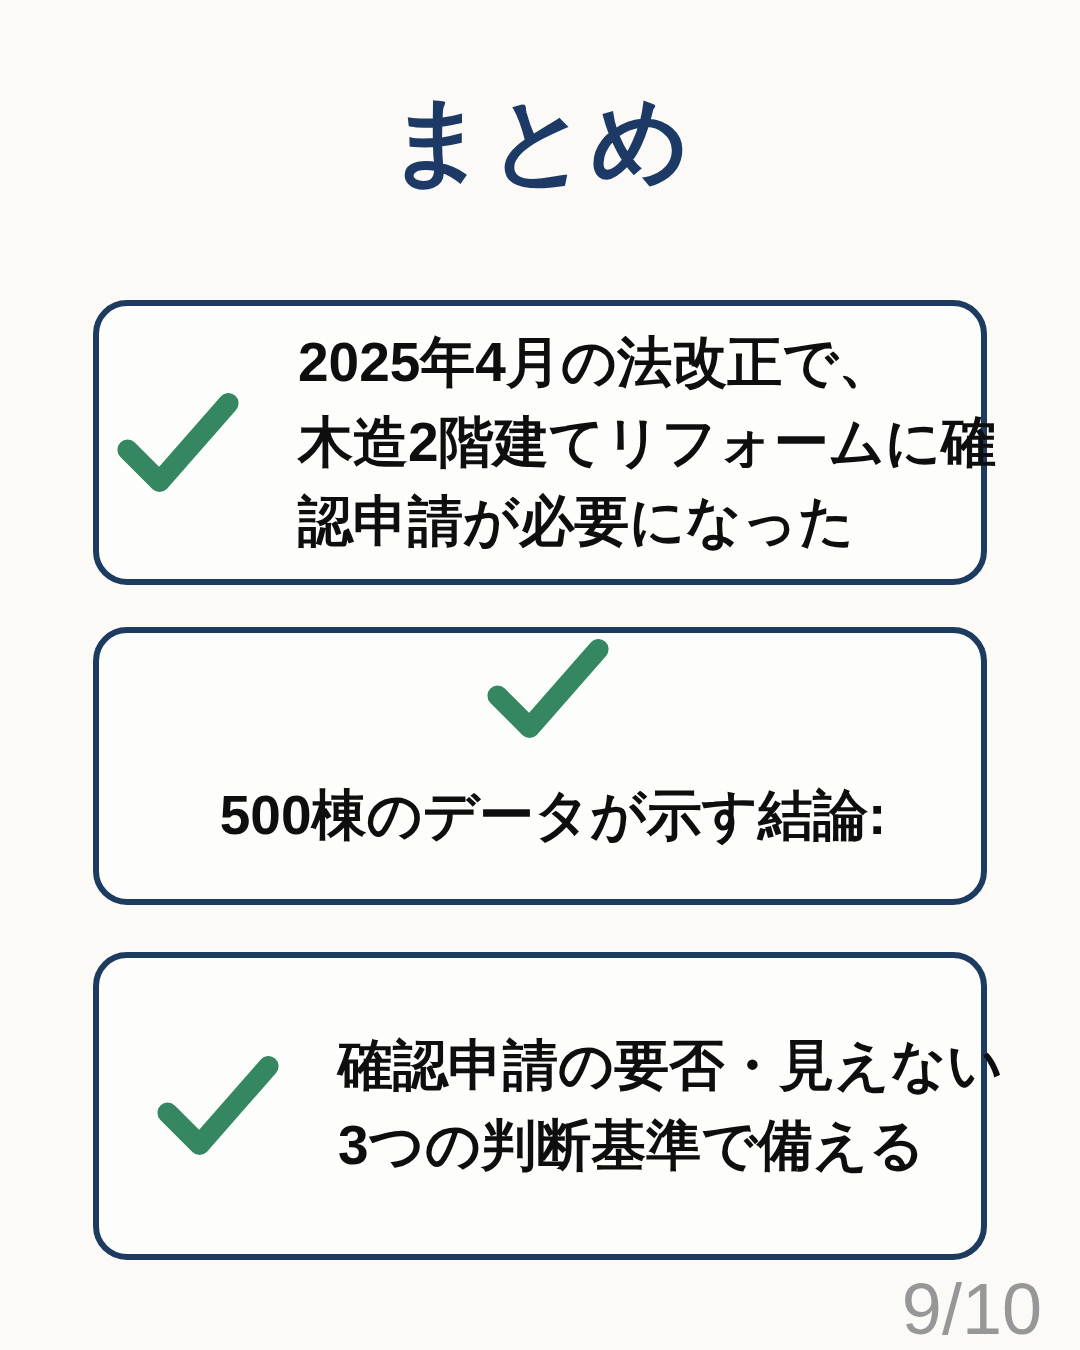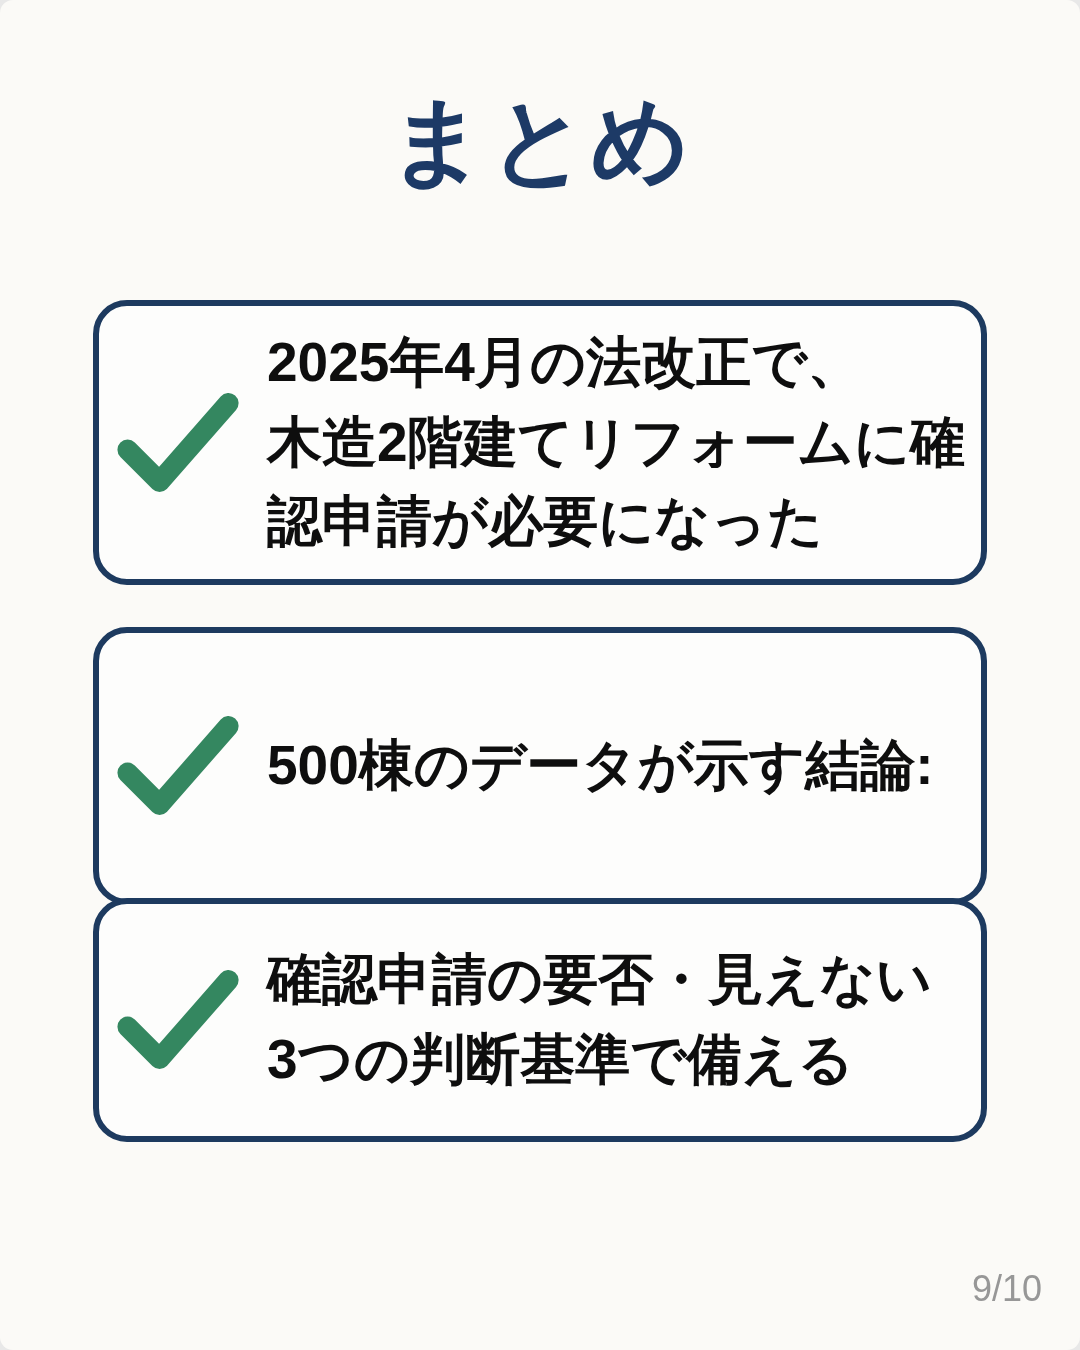"まとめ" .page { border-radius: 13px -> none }
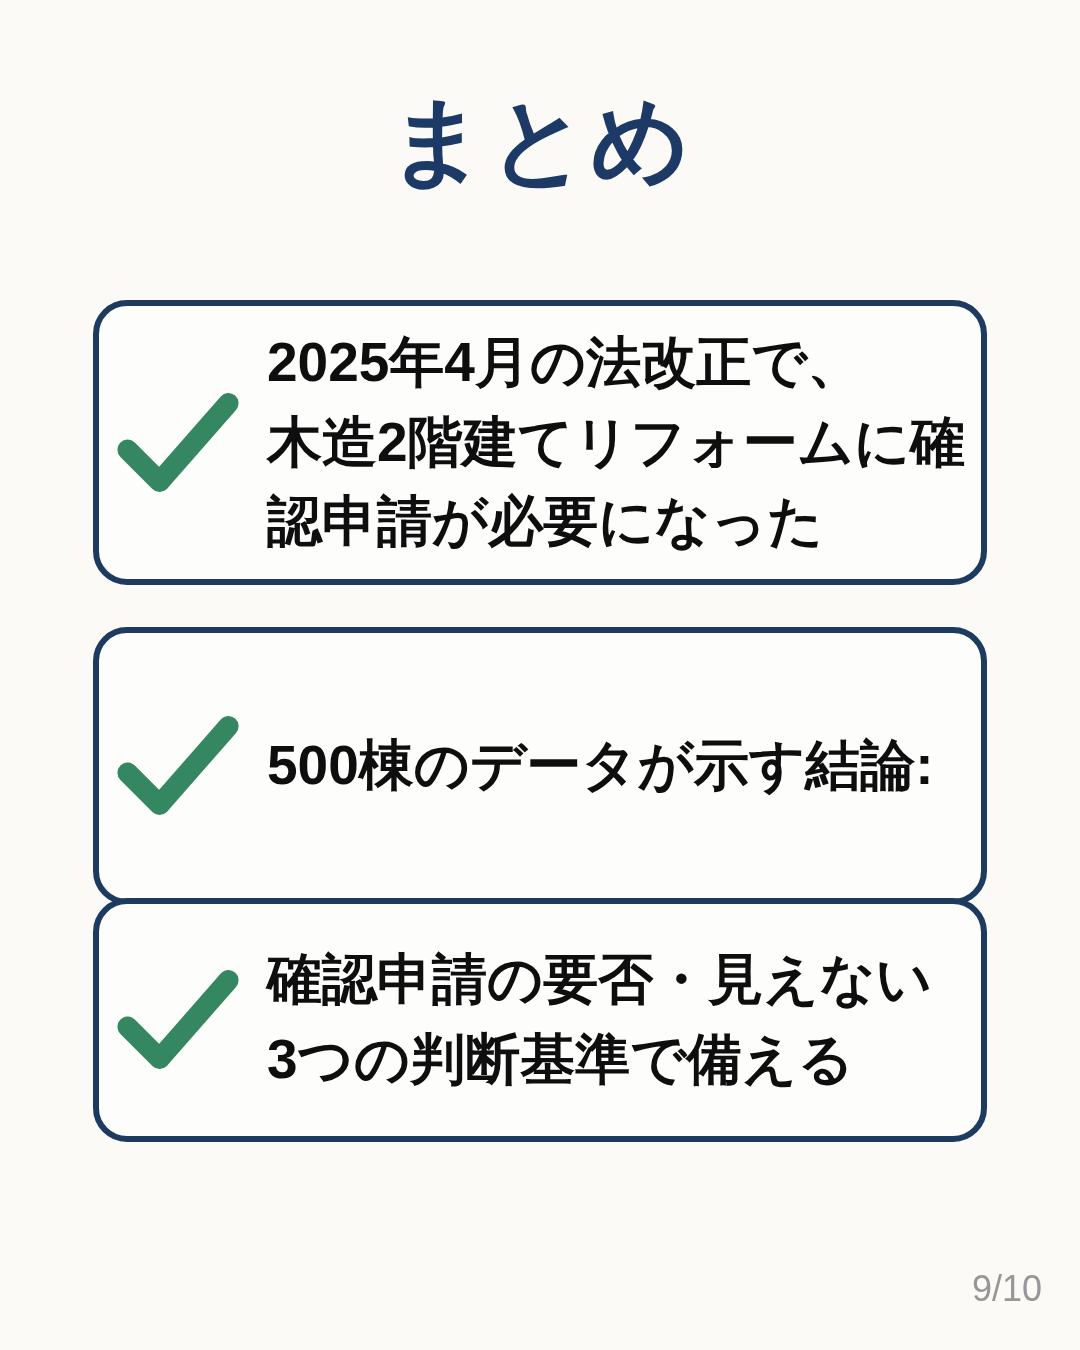"2025年4月の法改正で、" .card { gap: none -> 31px }
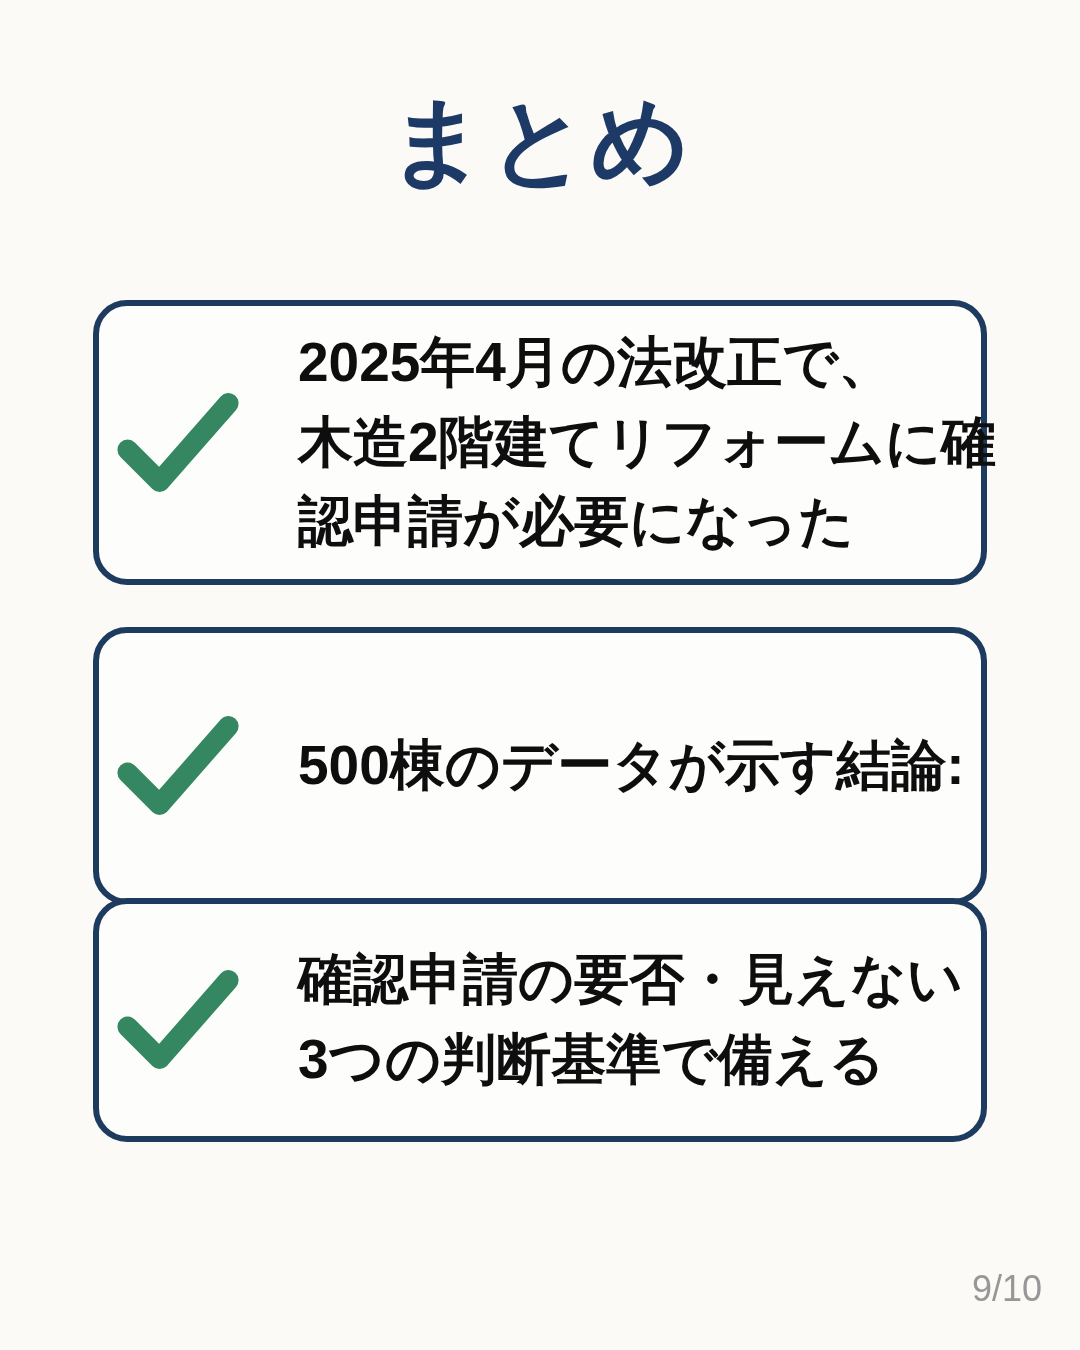"500棟のデータが示す結論:" .card-2 { flex-direction: none -> column }
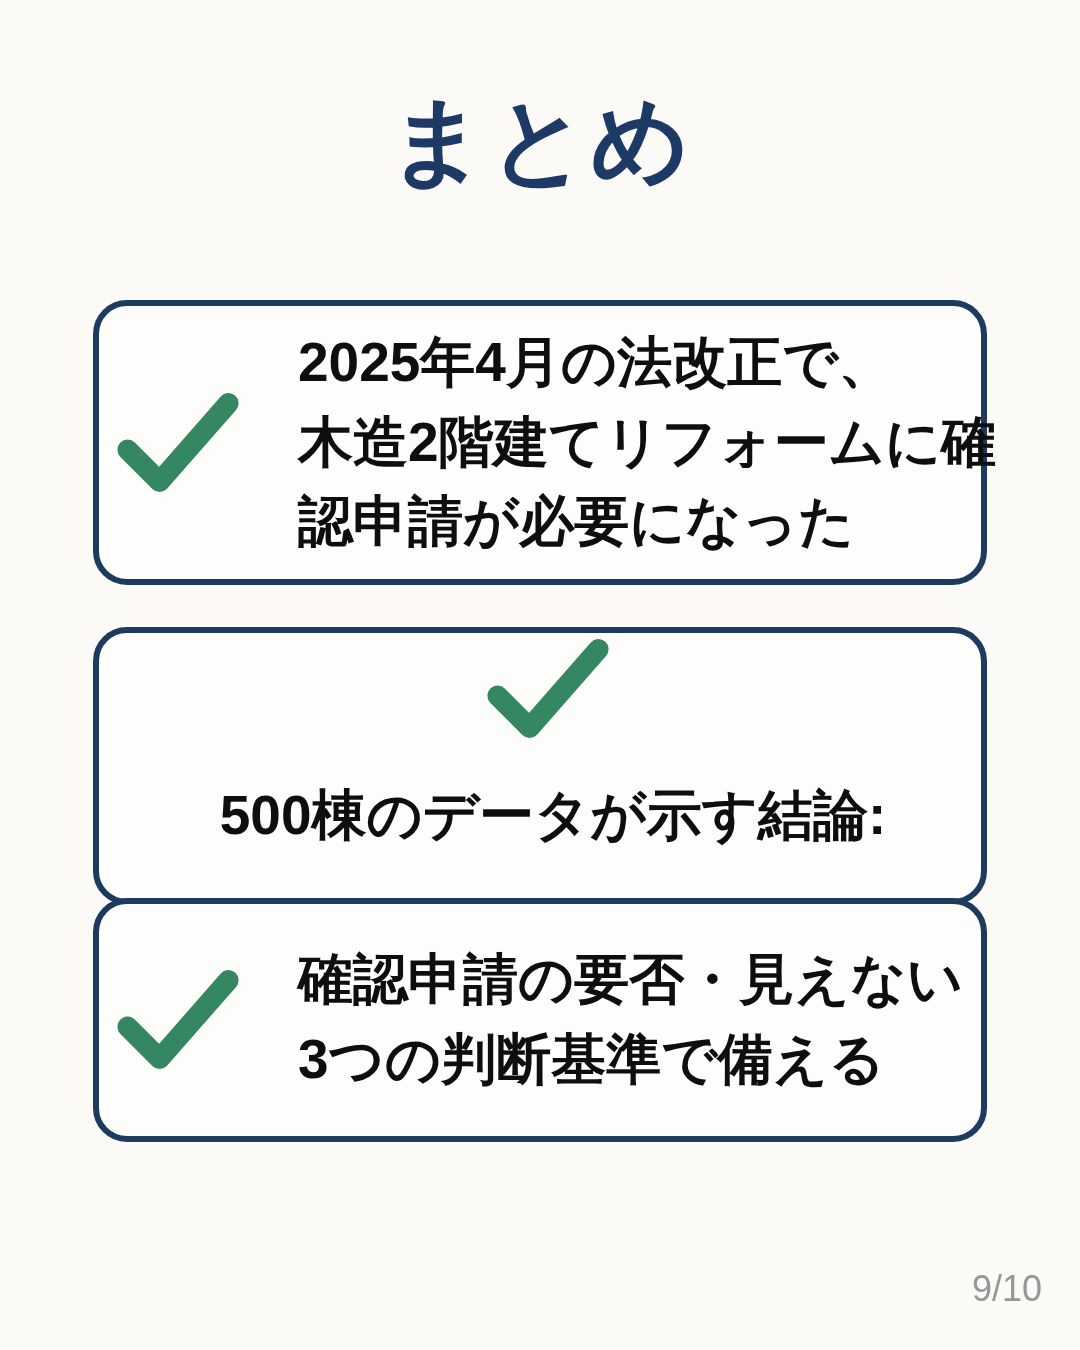"確認申請の要否・見えない" .card-3 { height: 244px -> 308px; padding-left: none -> 40px; top: 898px -> 952px }
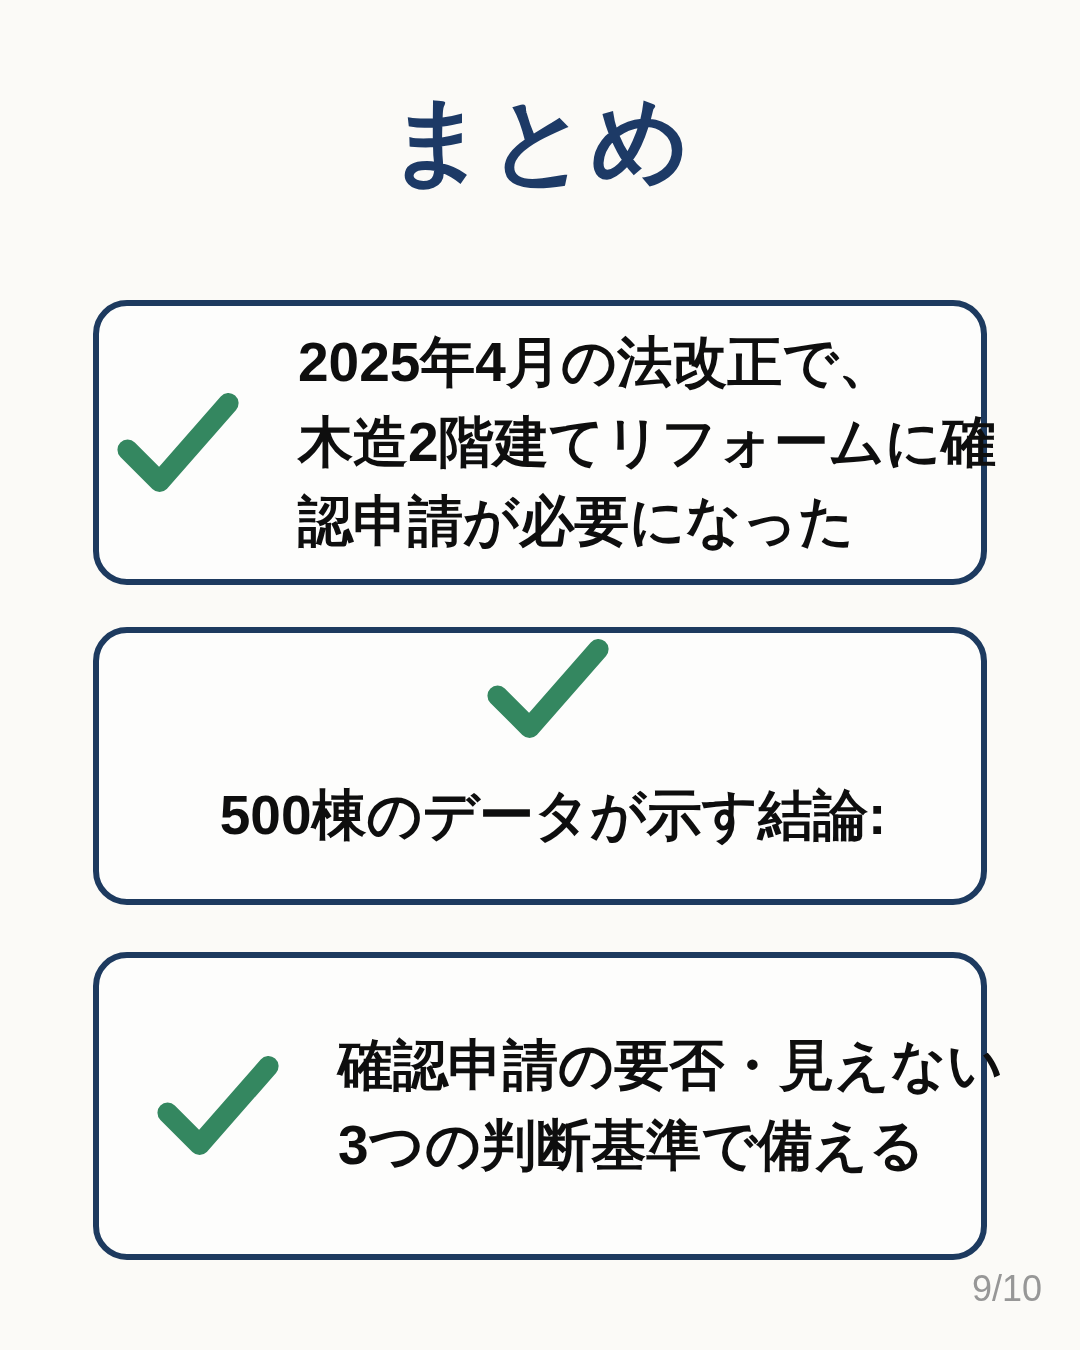"9/10" .page-indicator { font-size: 36px -> 72px }
